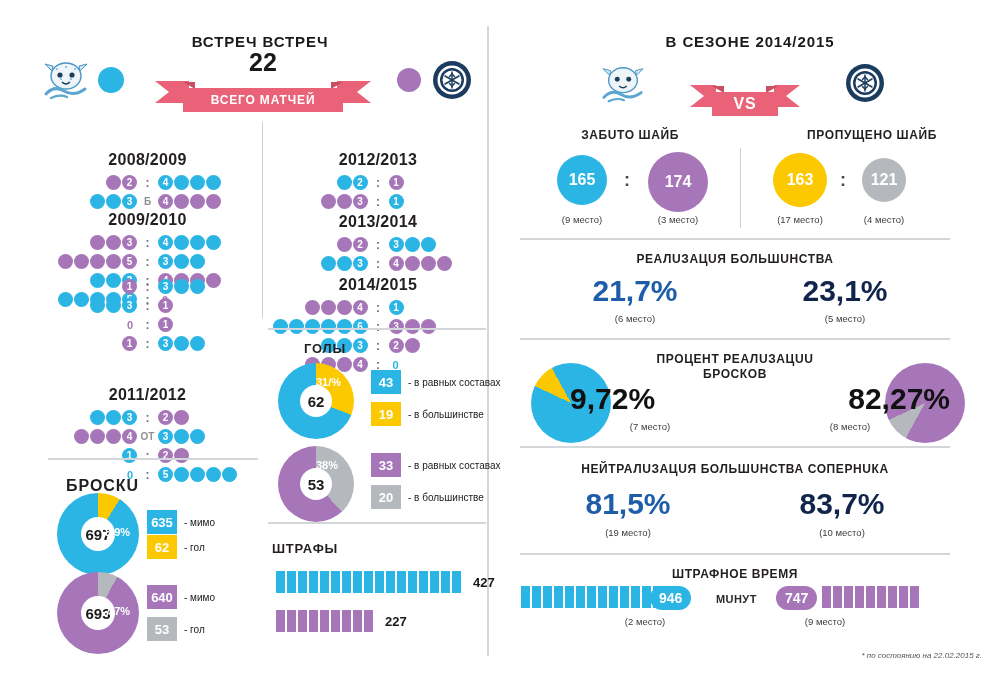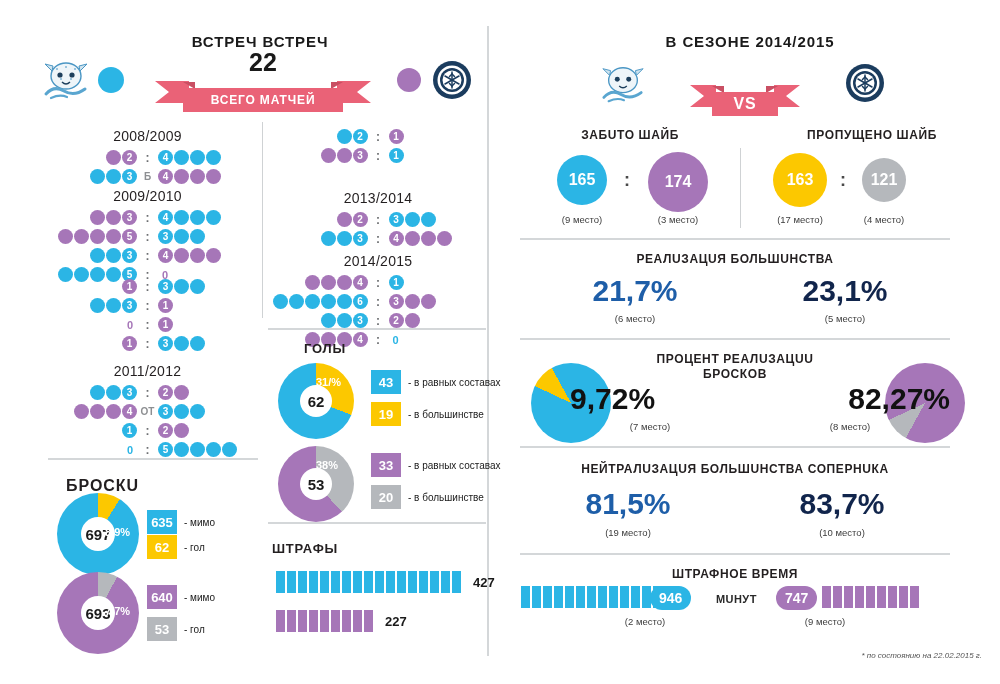"2008/2009" .season-name { font-size: 14px -> 16px; font-weight: normal -> bold; margin-top: none -> 23px }
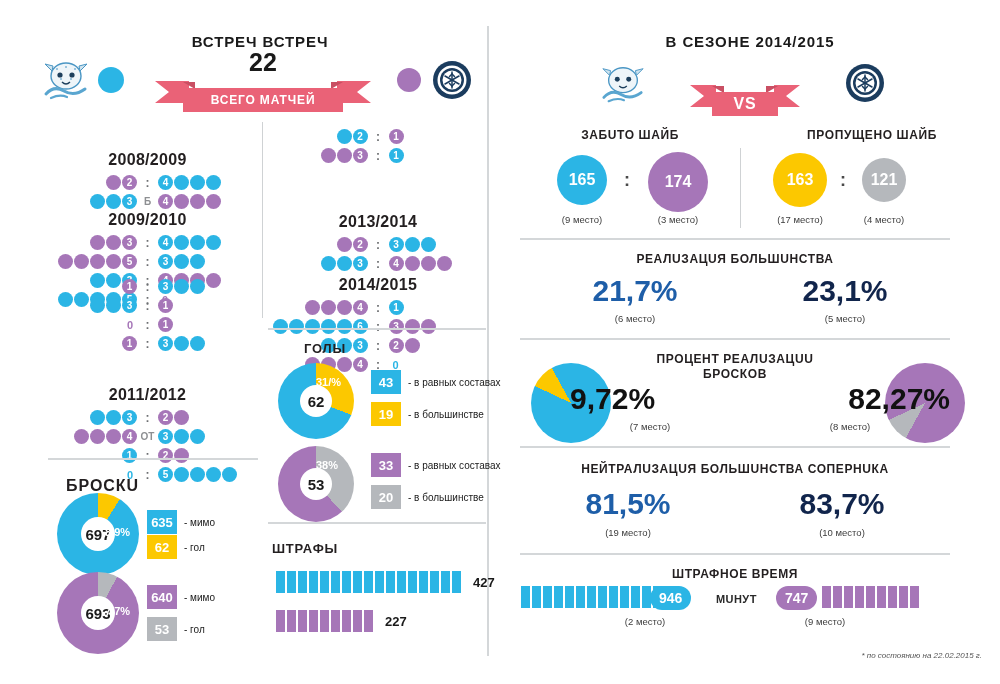"2012/2013" div.season-name { html: none -> <div>2012/2013</div> }
